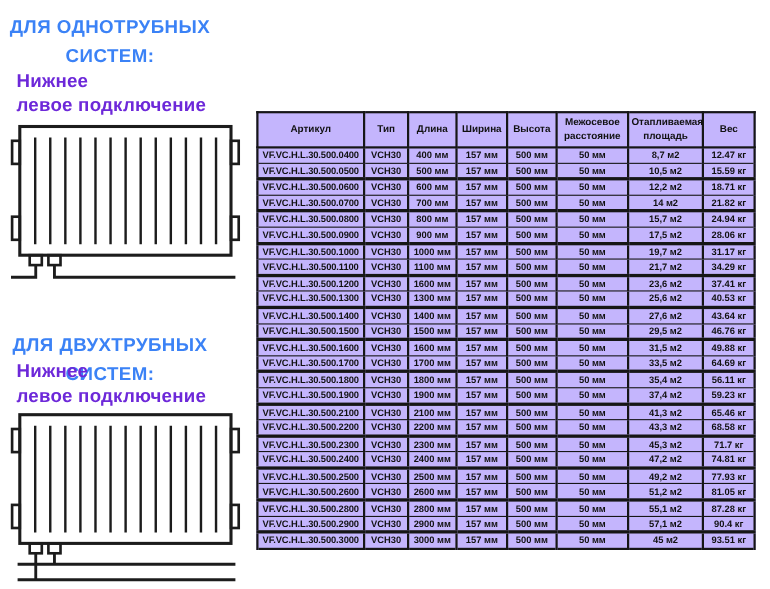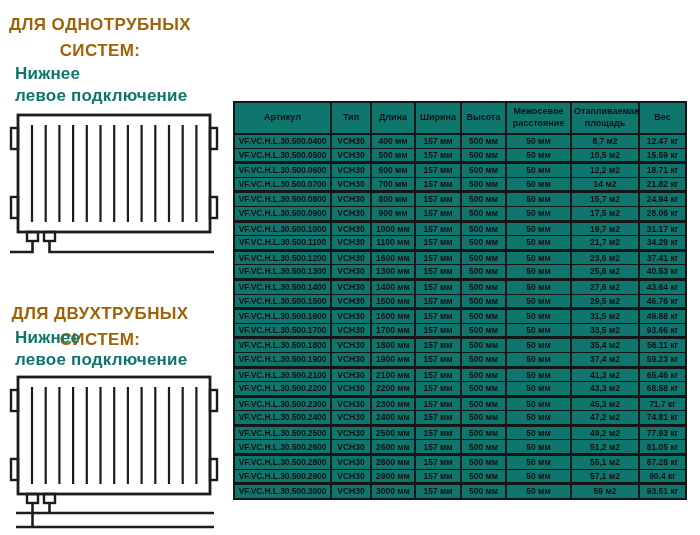"ДЛЯ ОДНОТРУБНЫХ" .section-title { color: #a16207 -> #3b82f6 }
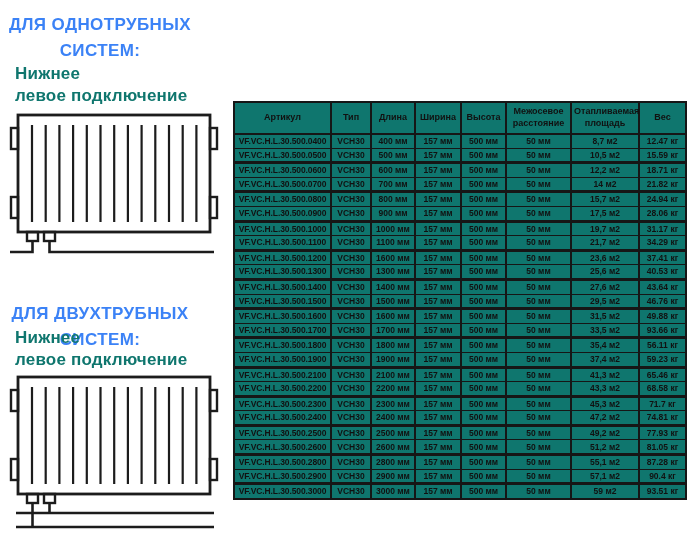"Нижнее" .section-subtitle { color: #0f766e -> #6d28d9 }
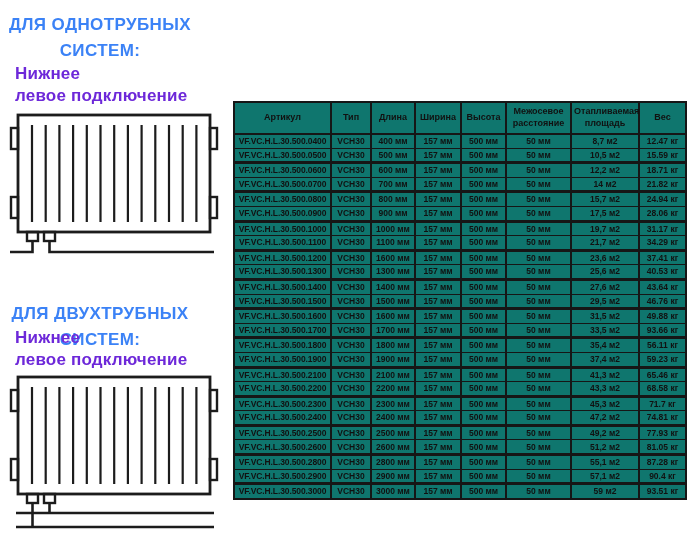"Артикул" .spec-table { background: #0f766e -> #c4b5fd }
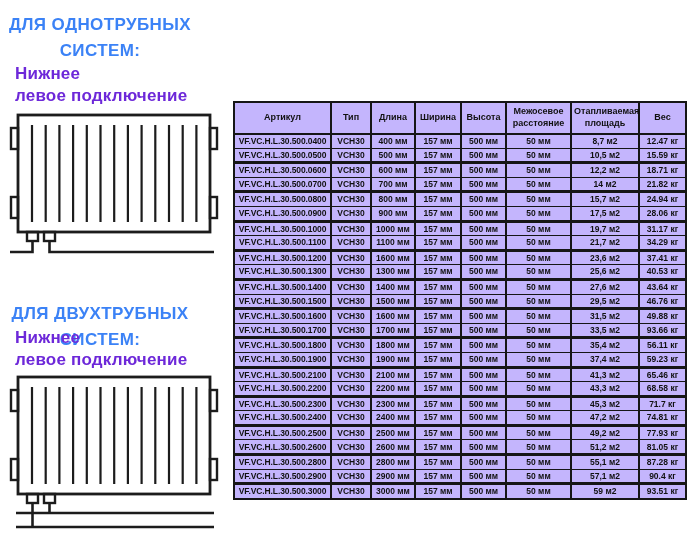"93.66 кг" td { text: 93.66 -> 64.69 }
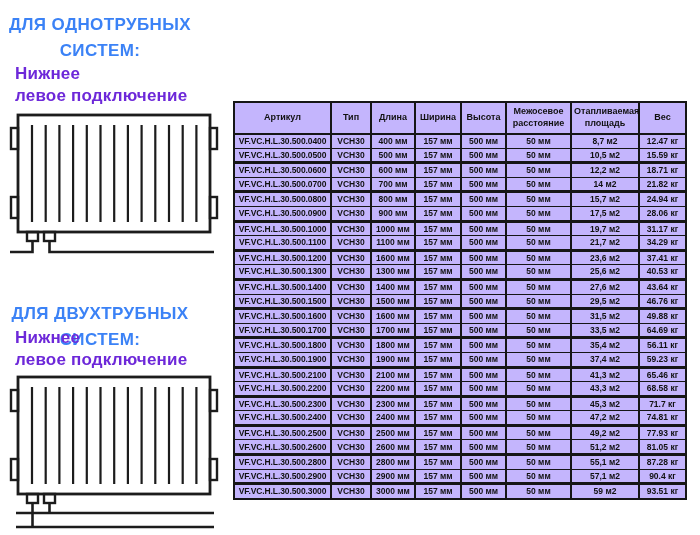"59 м2" td { text: 59 -> 45 }
